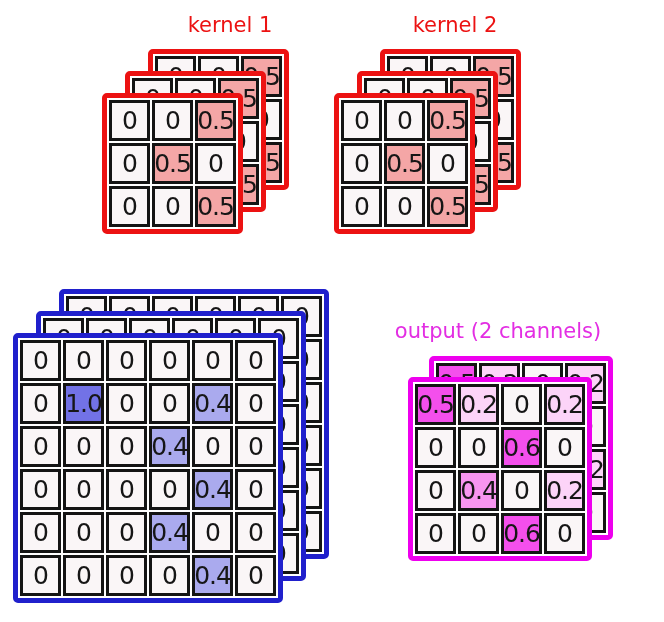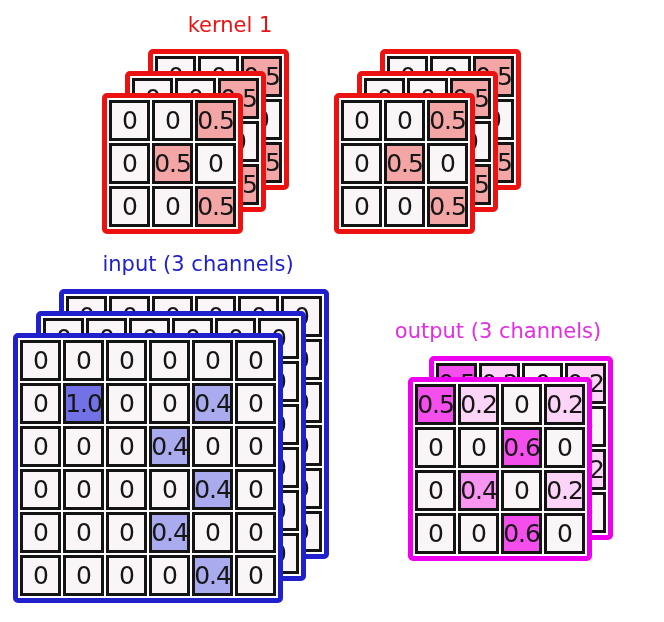"kernel 2" div.title { html: none -> <div>kernel 2</div> }
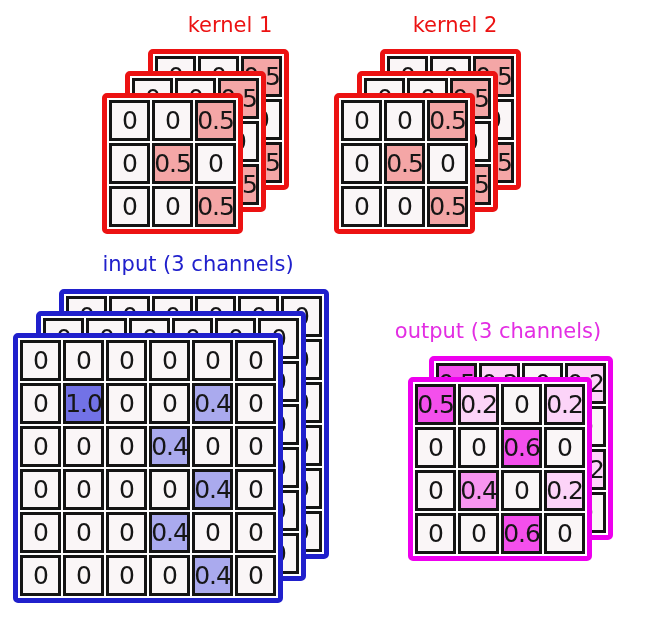"input (3 channels)" div.title { html: <div>input (3 channels)</div> -> none }
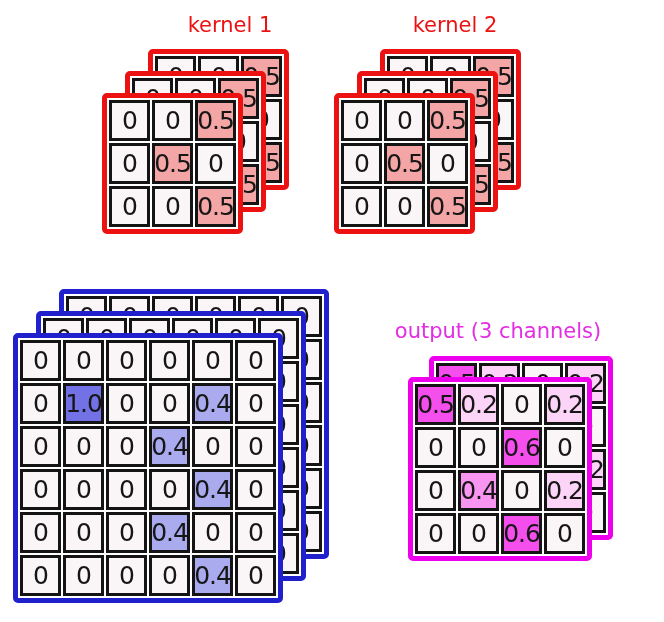"output (3 channels)" div.title { text: 3 -> 2 }
